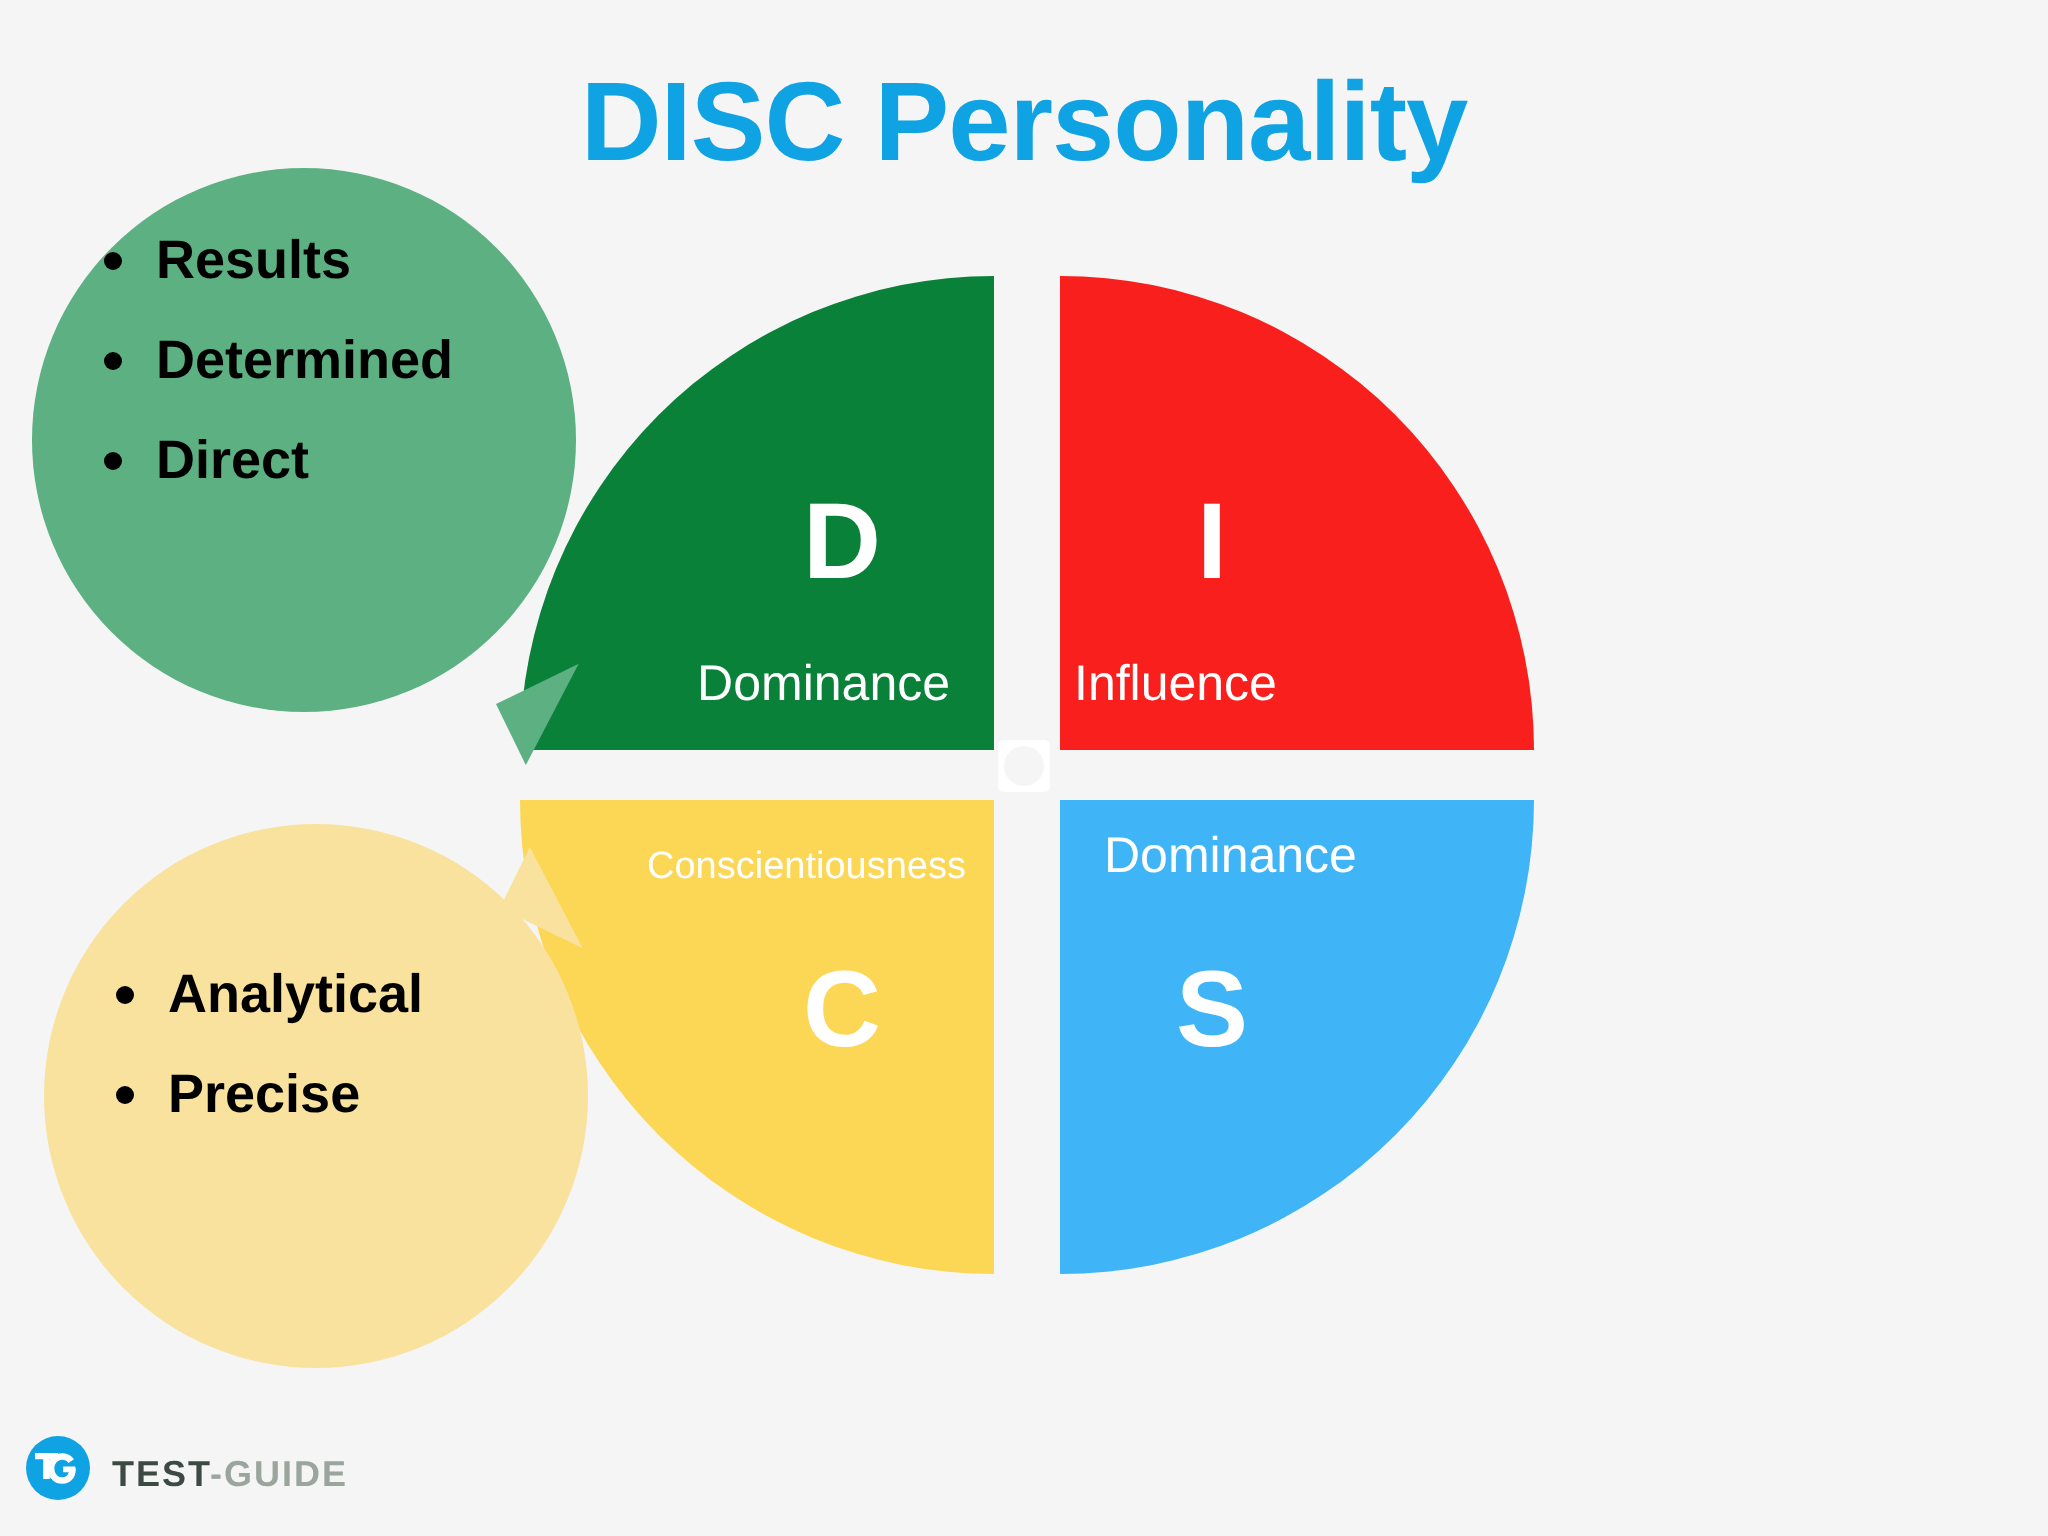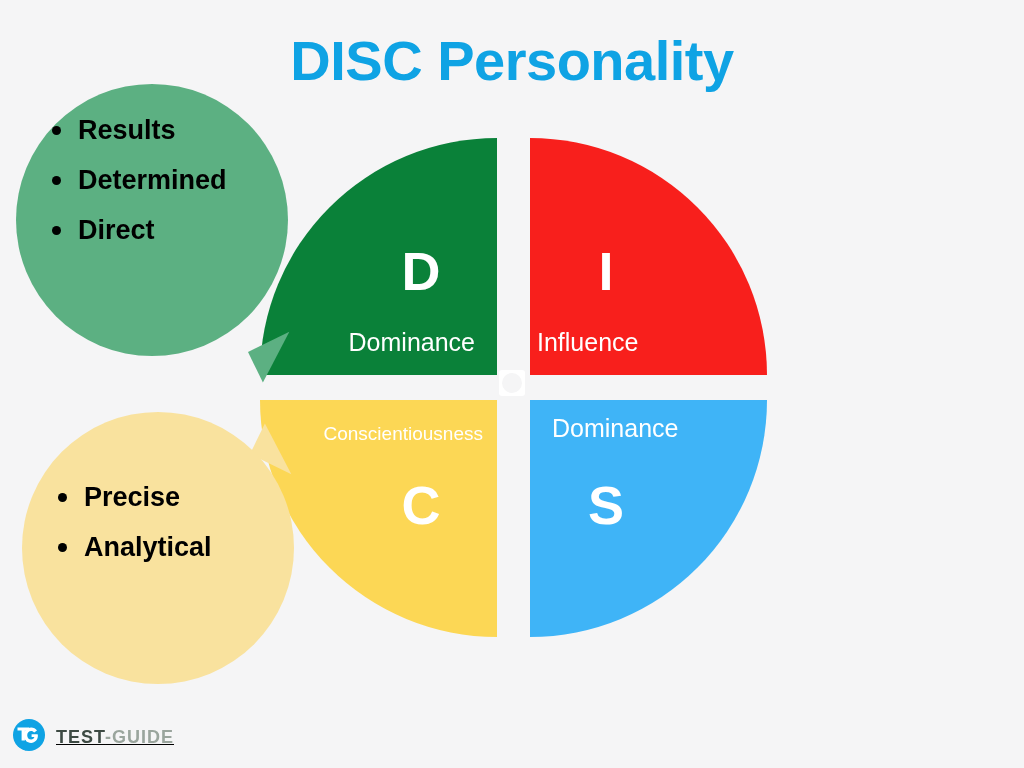"Precise" li { order: before "Analytical" -> after "Analytical" }
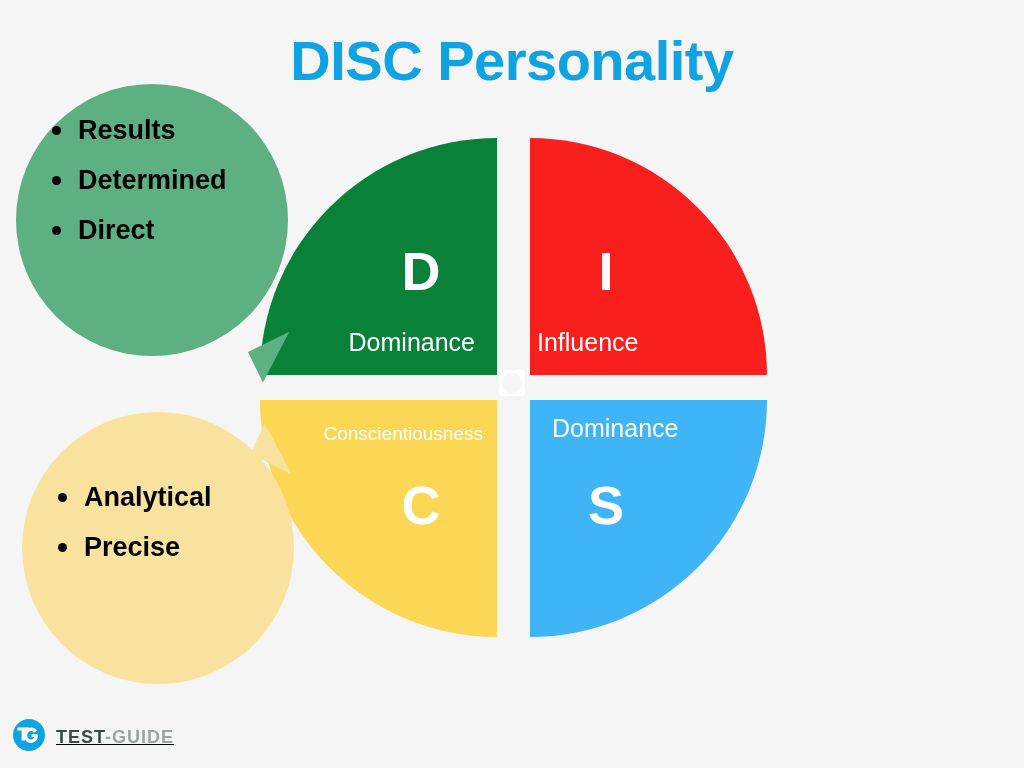"TEST-GUIDE" #footer-logo .wordmark { text-decoration: underline -> none }
